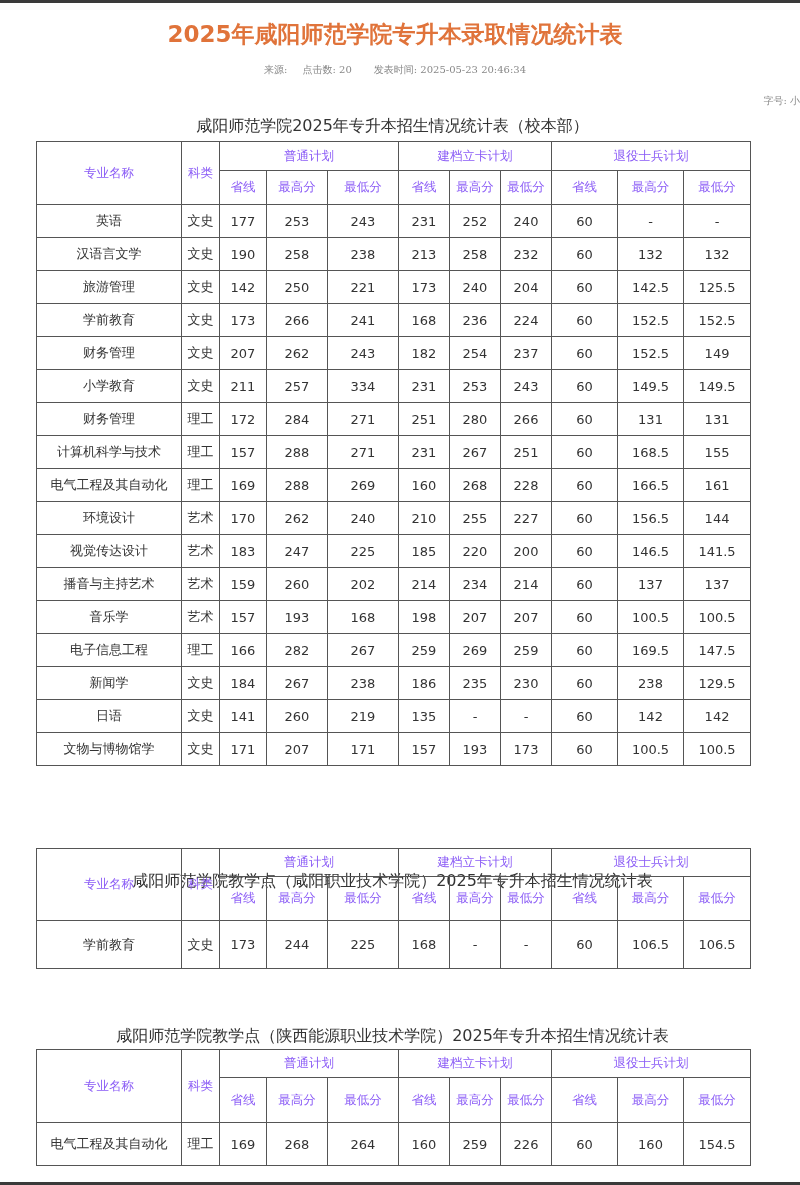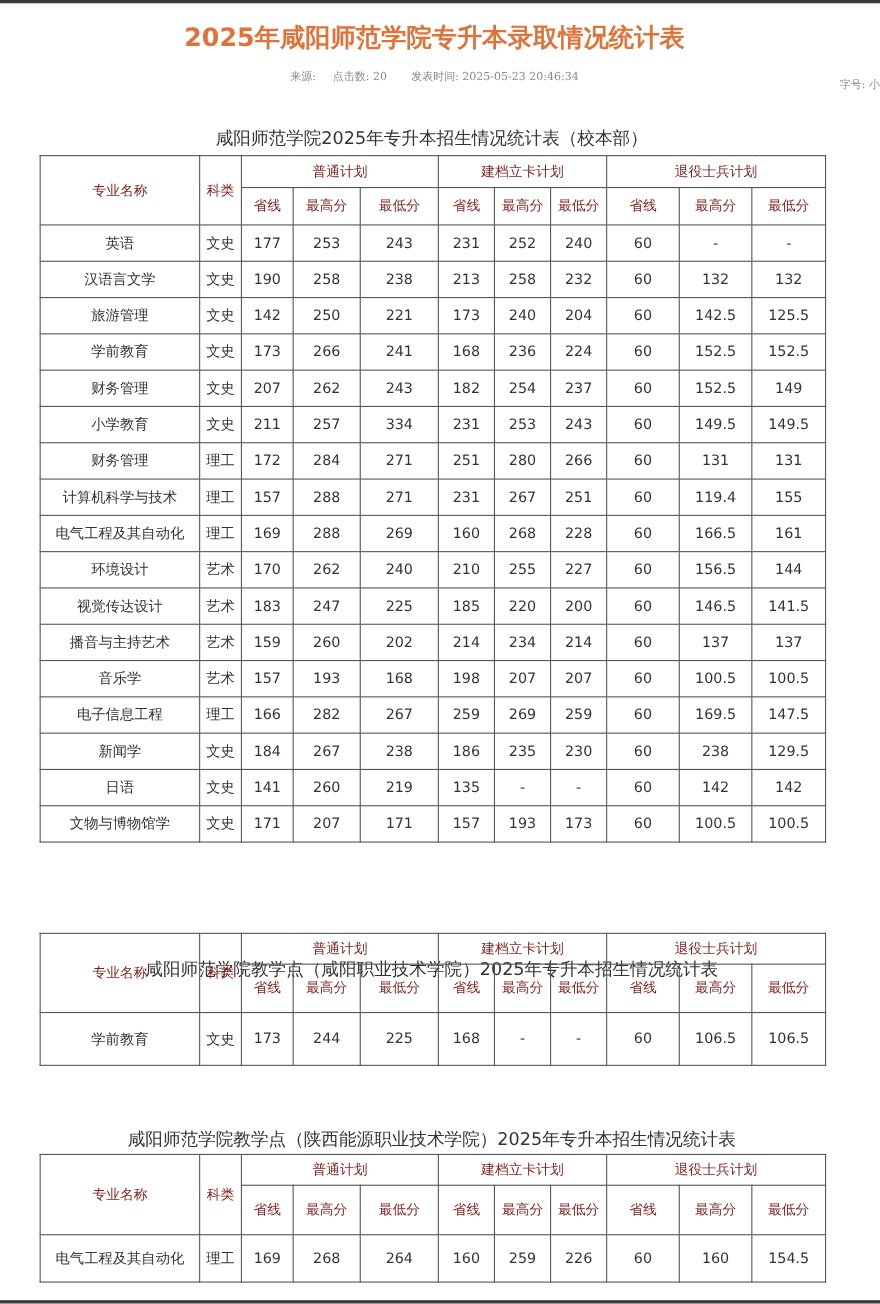"字号: 小" .fontsize { top: 70px -> 94px }
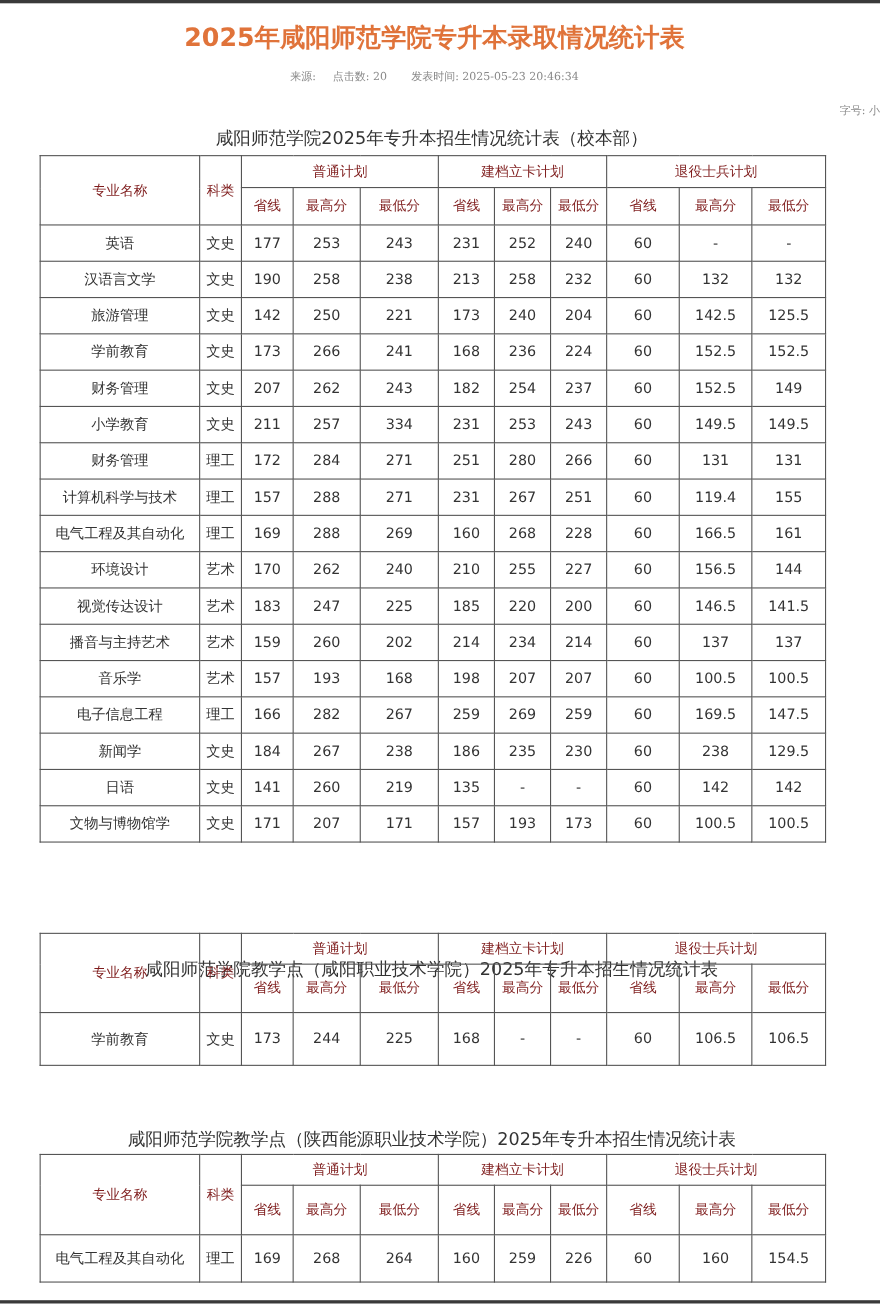"普通计划" table.stats th { color: #7f1d1d -> #8b5cf6 }
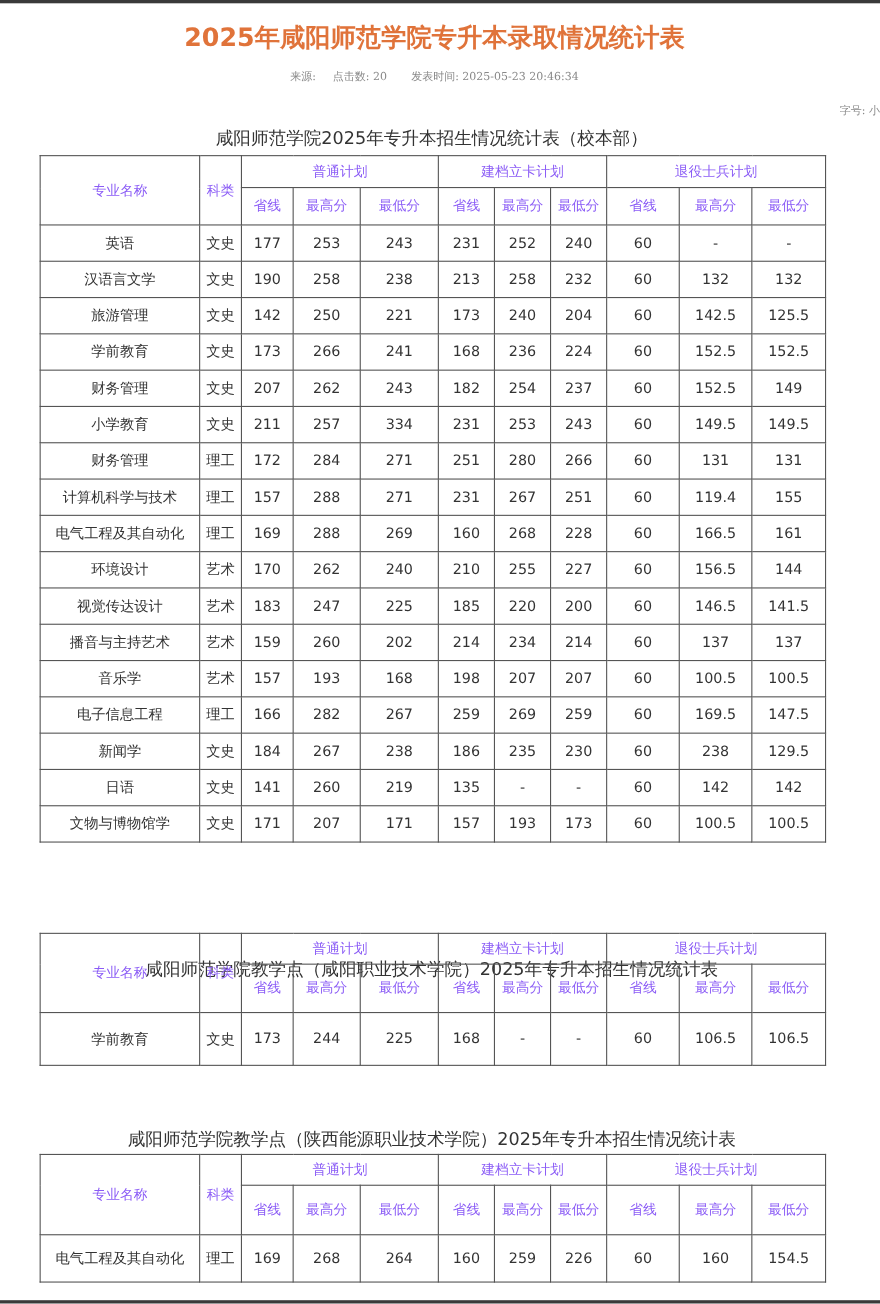"119.4" td { text: 119.4 -> 168.5 }
